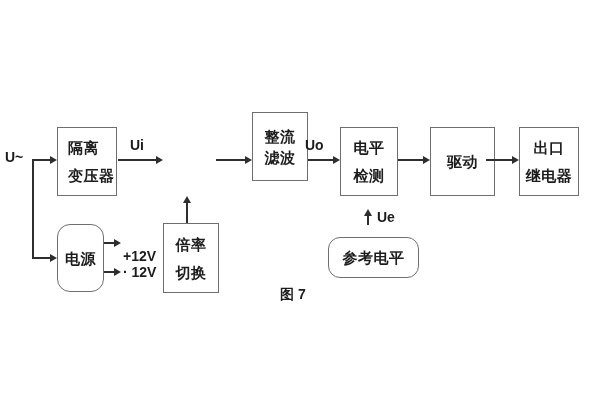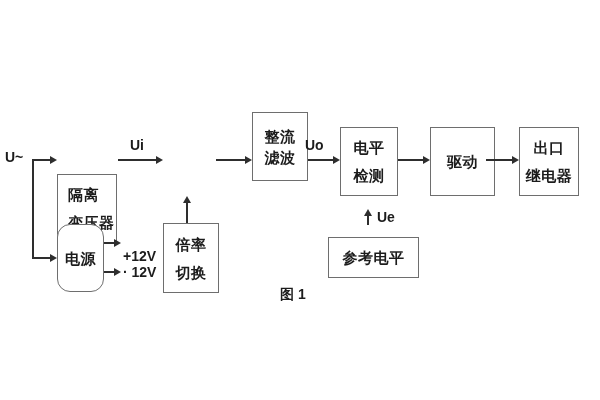"隔离" .blk.left { margin-top: 47px -> none }
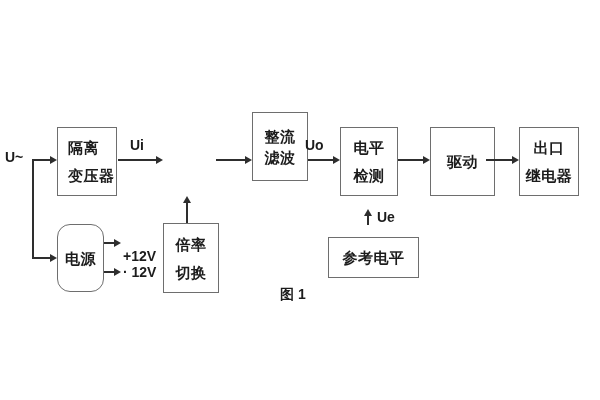"参考电平" div.blk { border-radius: none -> 12px }
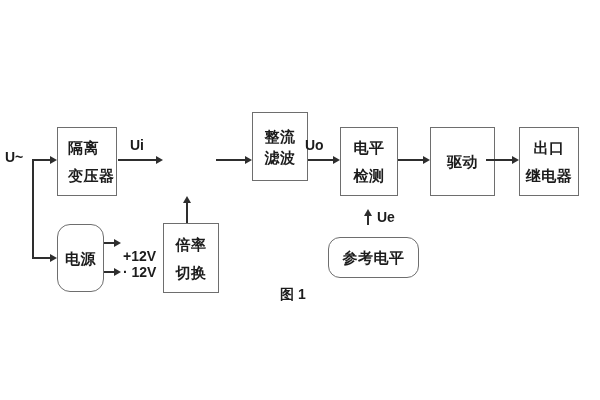"图 1" span.caption { text: 1 -> 7 }
